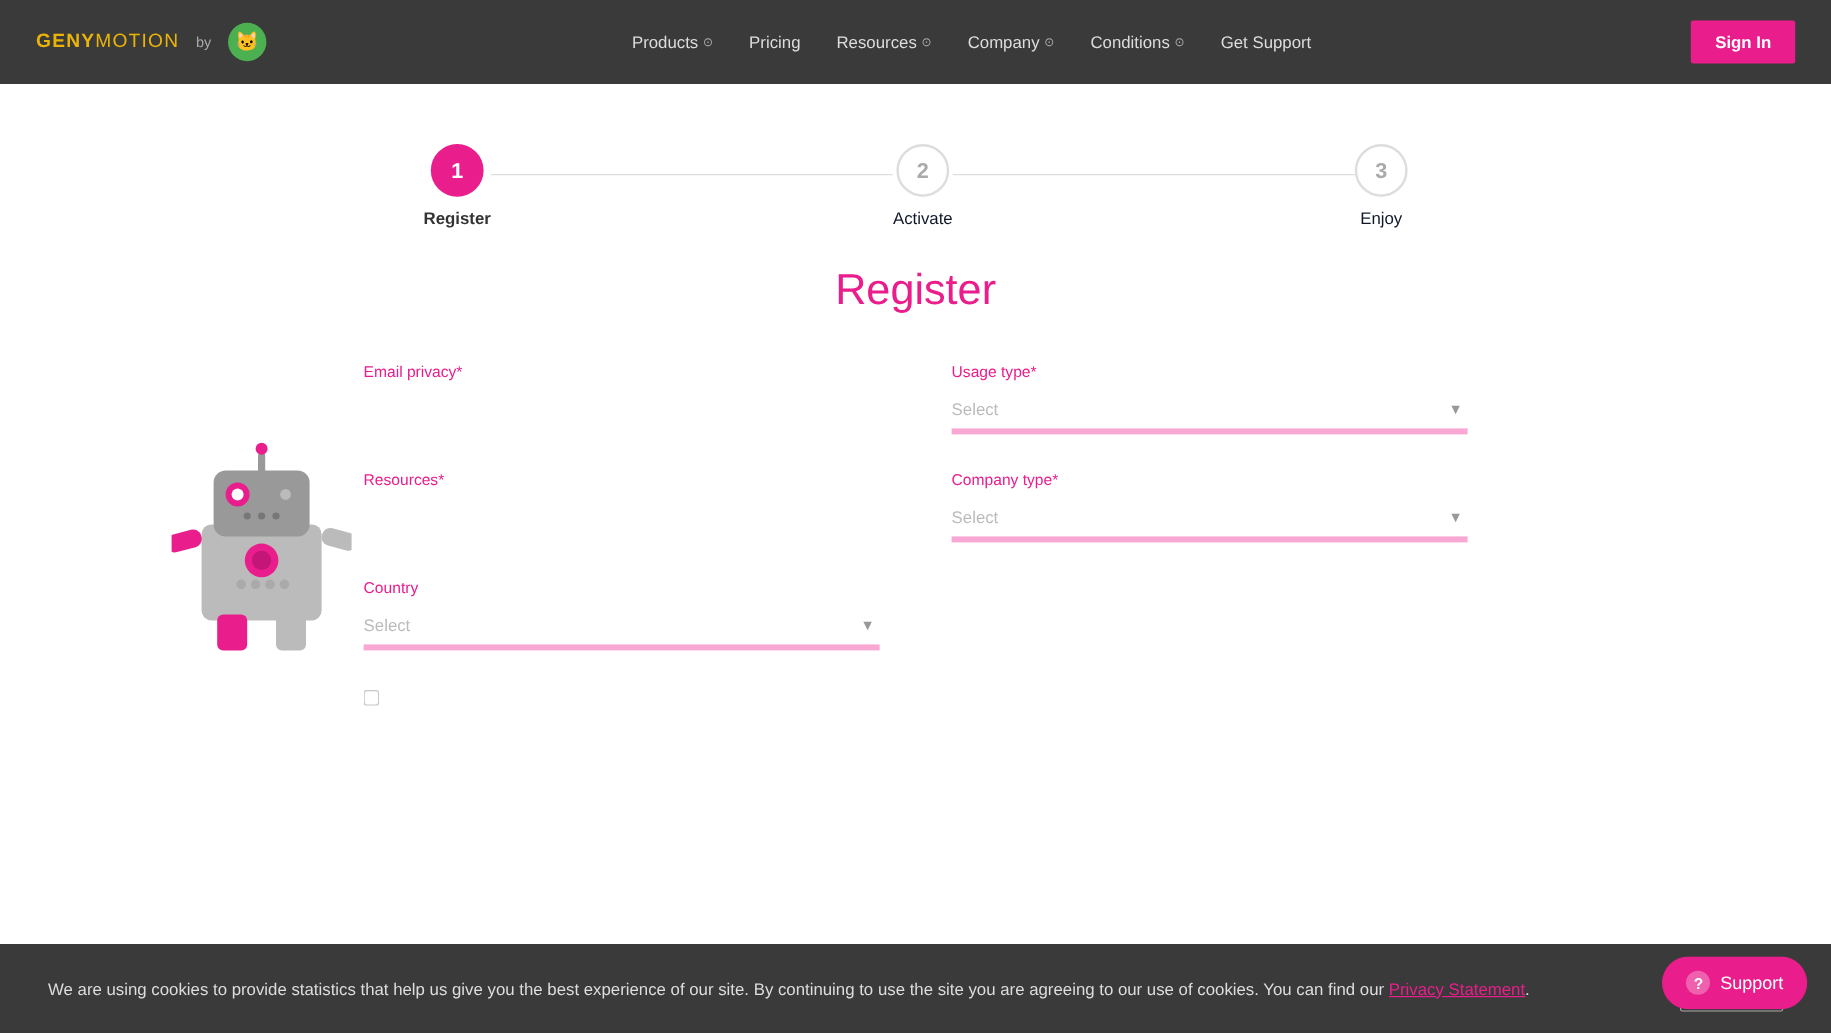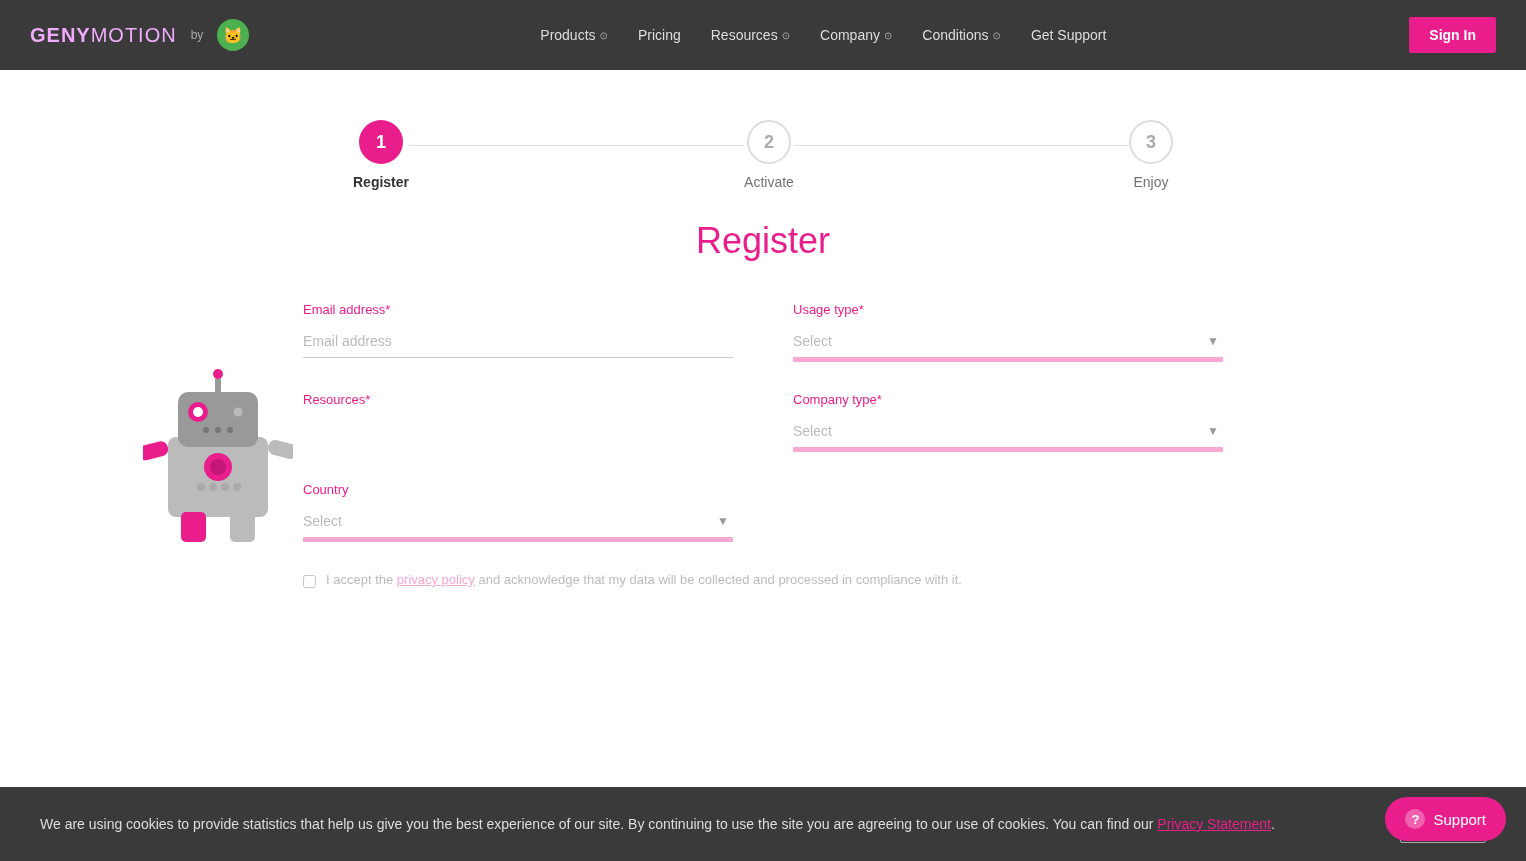"GENYMOTION" .logo-text { color: #f0abfc -> #eab308; font-size: 20px -> 16px }
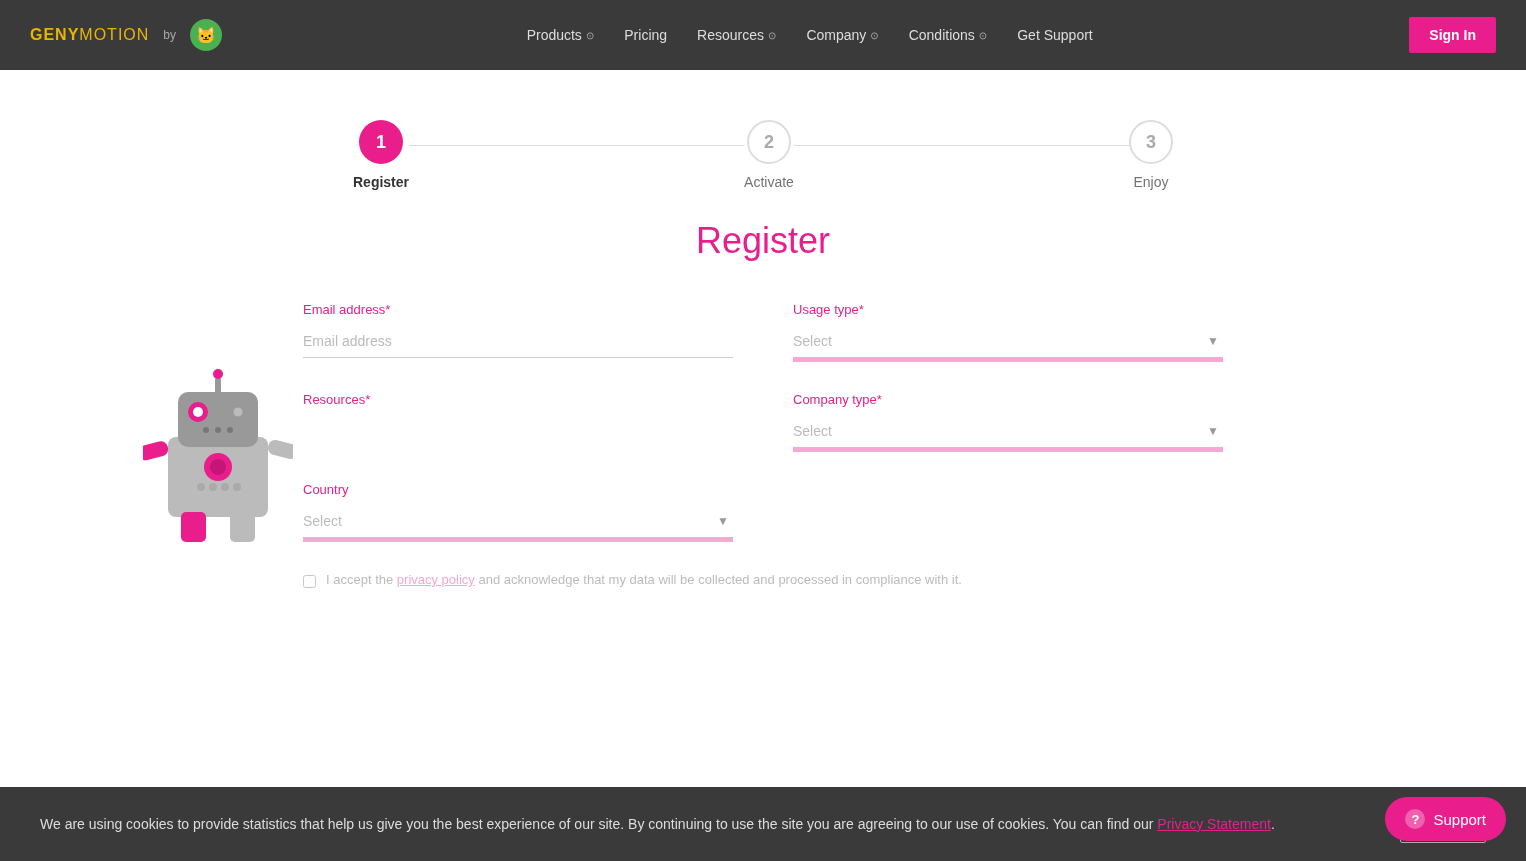"Activate" .step-label.inactive { color: #737373 -> #0f172a }
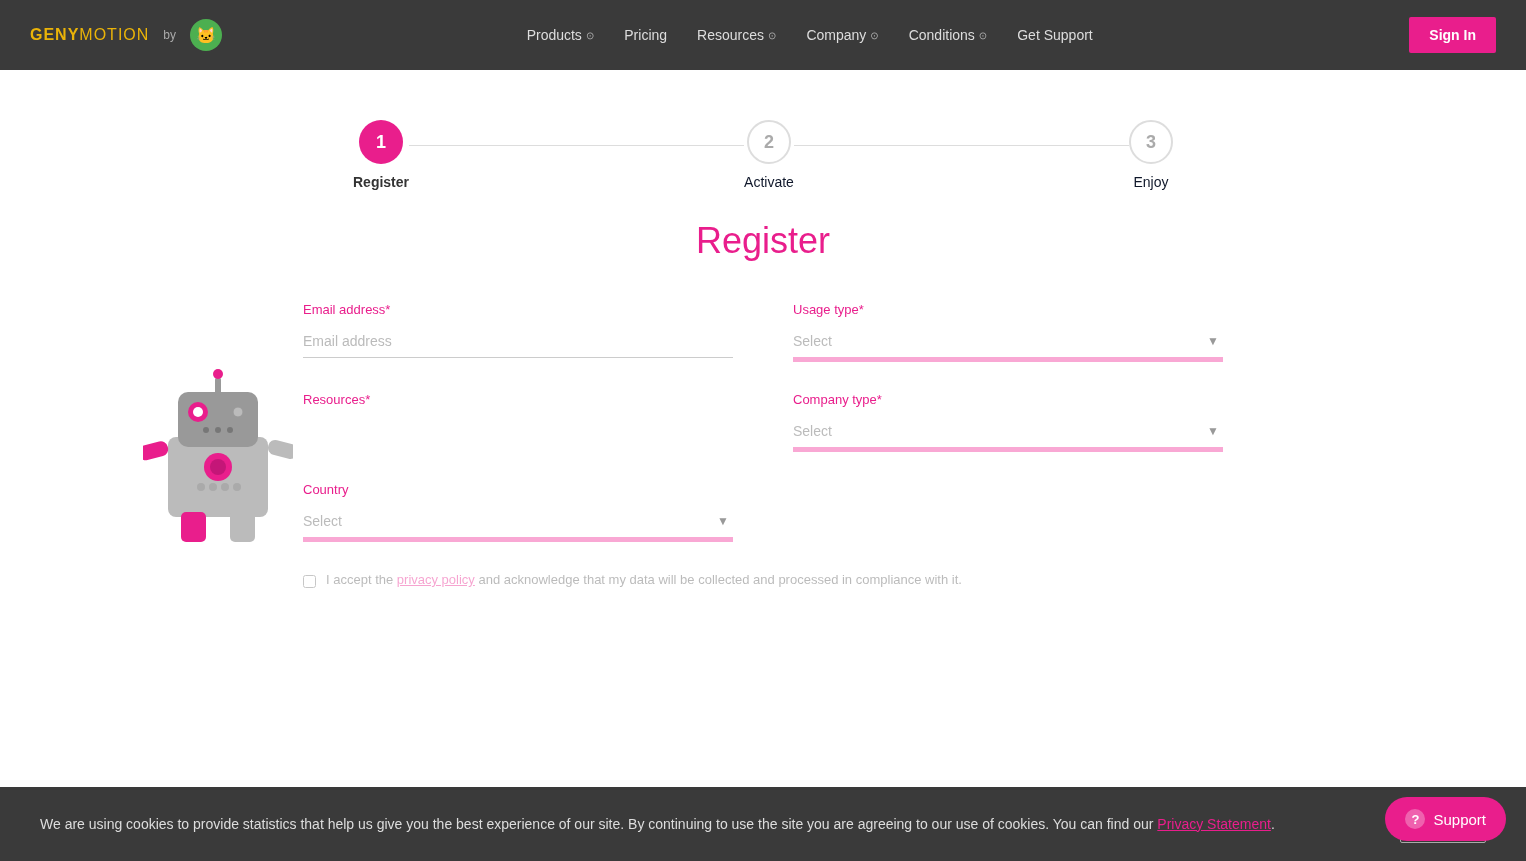"Email address*" label.form-label { text: address -> privacy }
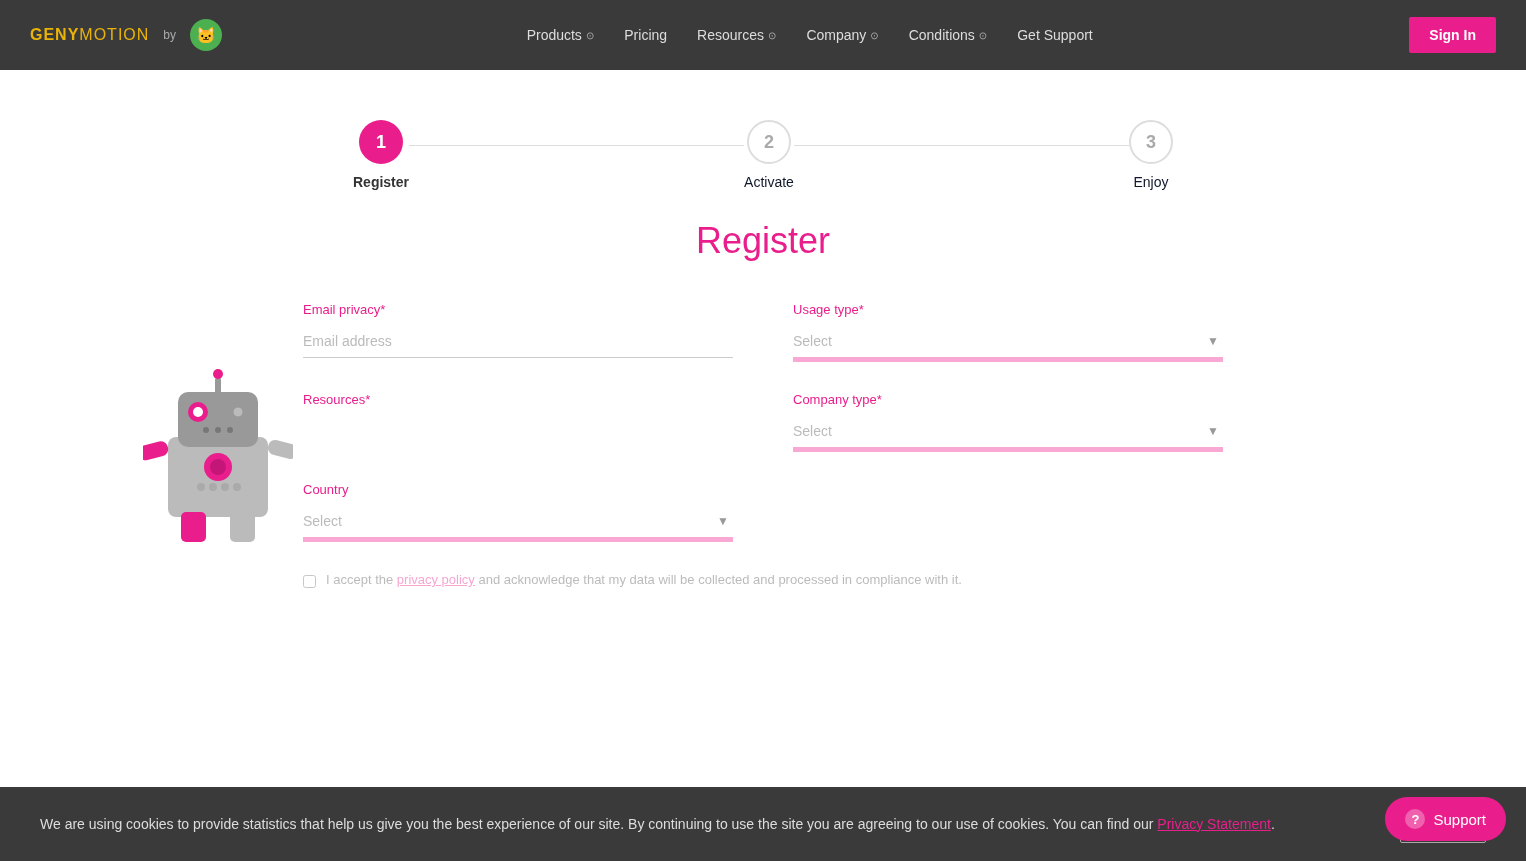"Email address" input.form-input { html: <input> -> none }
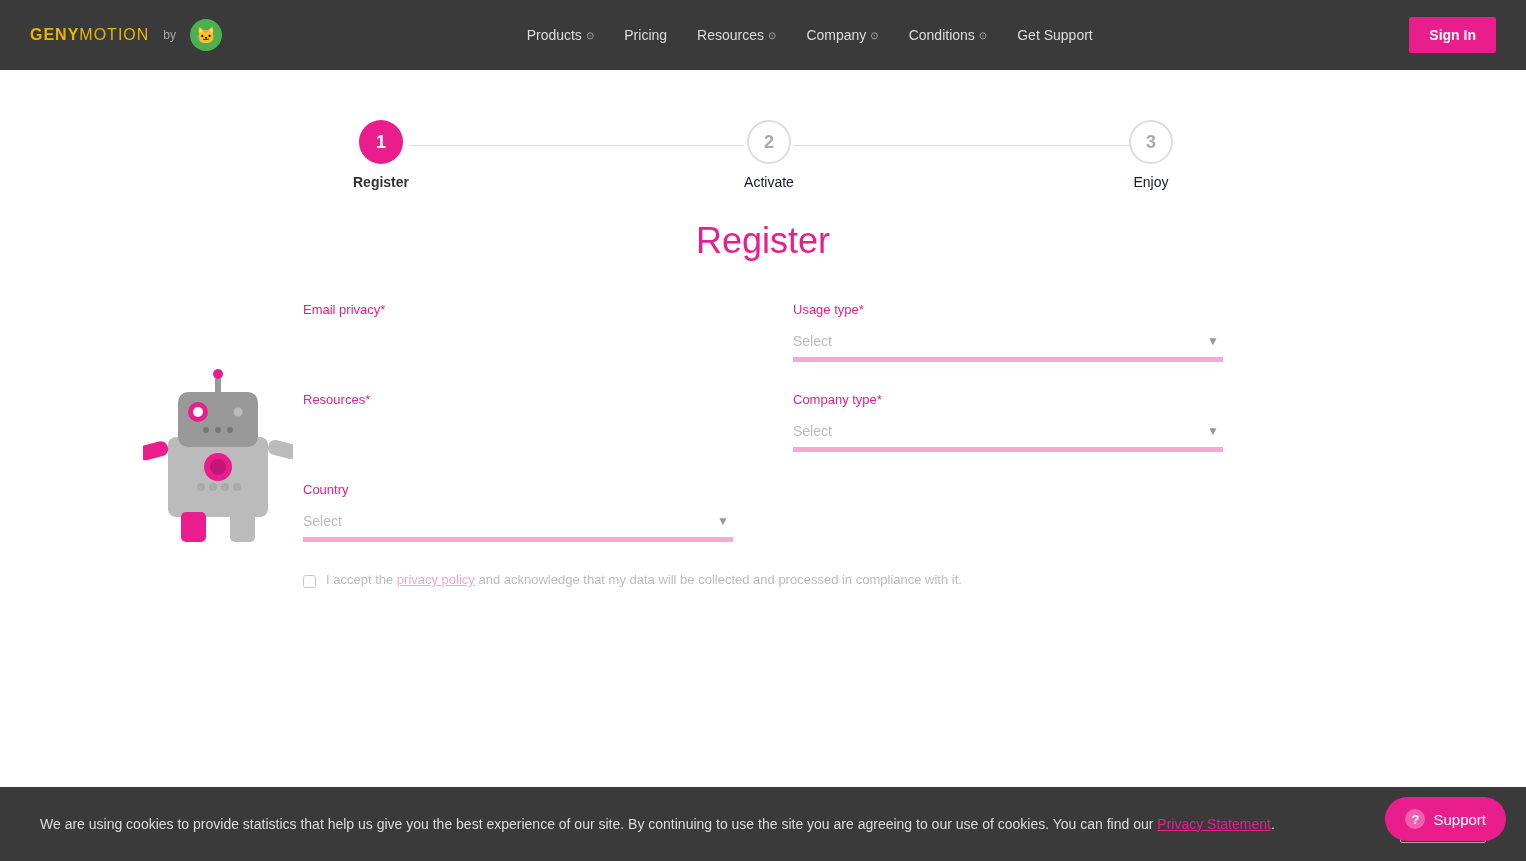"I accept the privacy policy" label { html: <label> I accept the <span>privacy policy</span> <span>and acknowledge that my data will be collected and processed in compliance with it.</span> </label> -> none }
